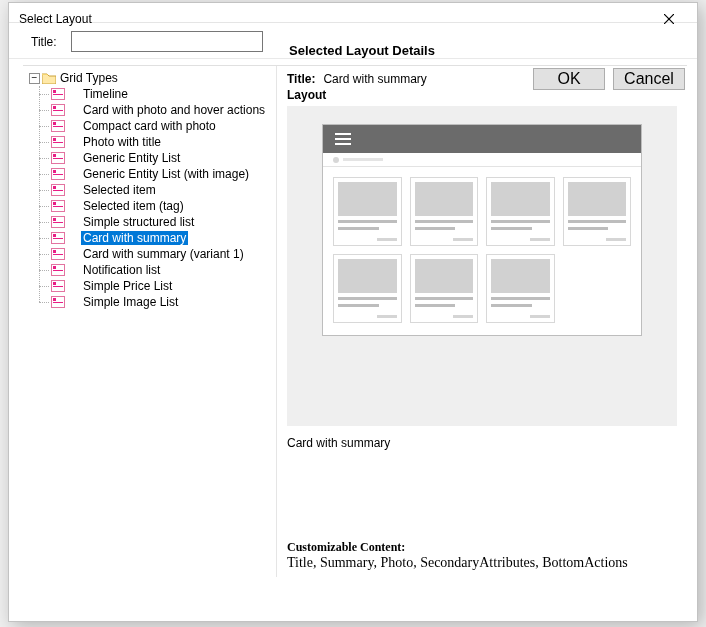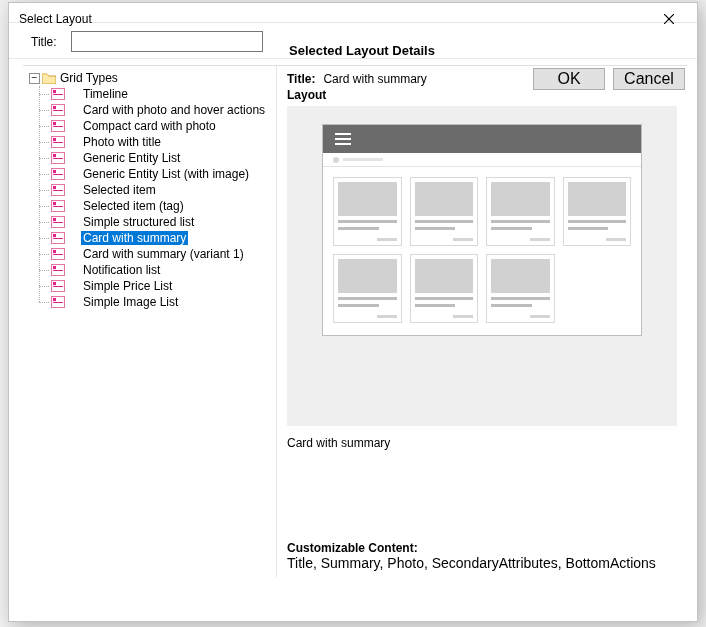"Customizable Content:" .cust-block { font-family: none -> Liberation Serif, serif }
